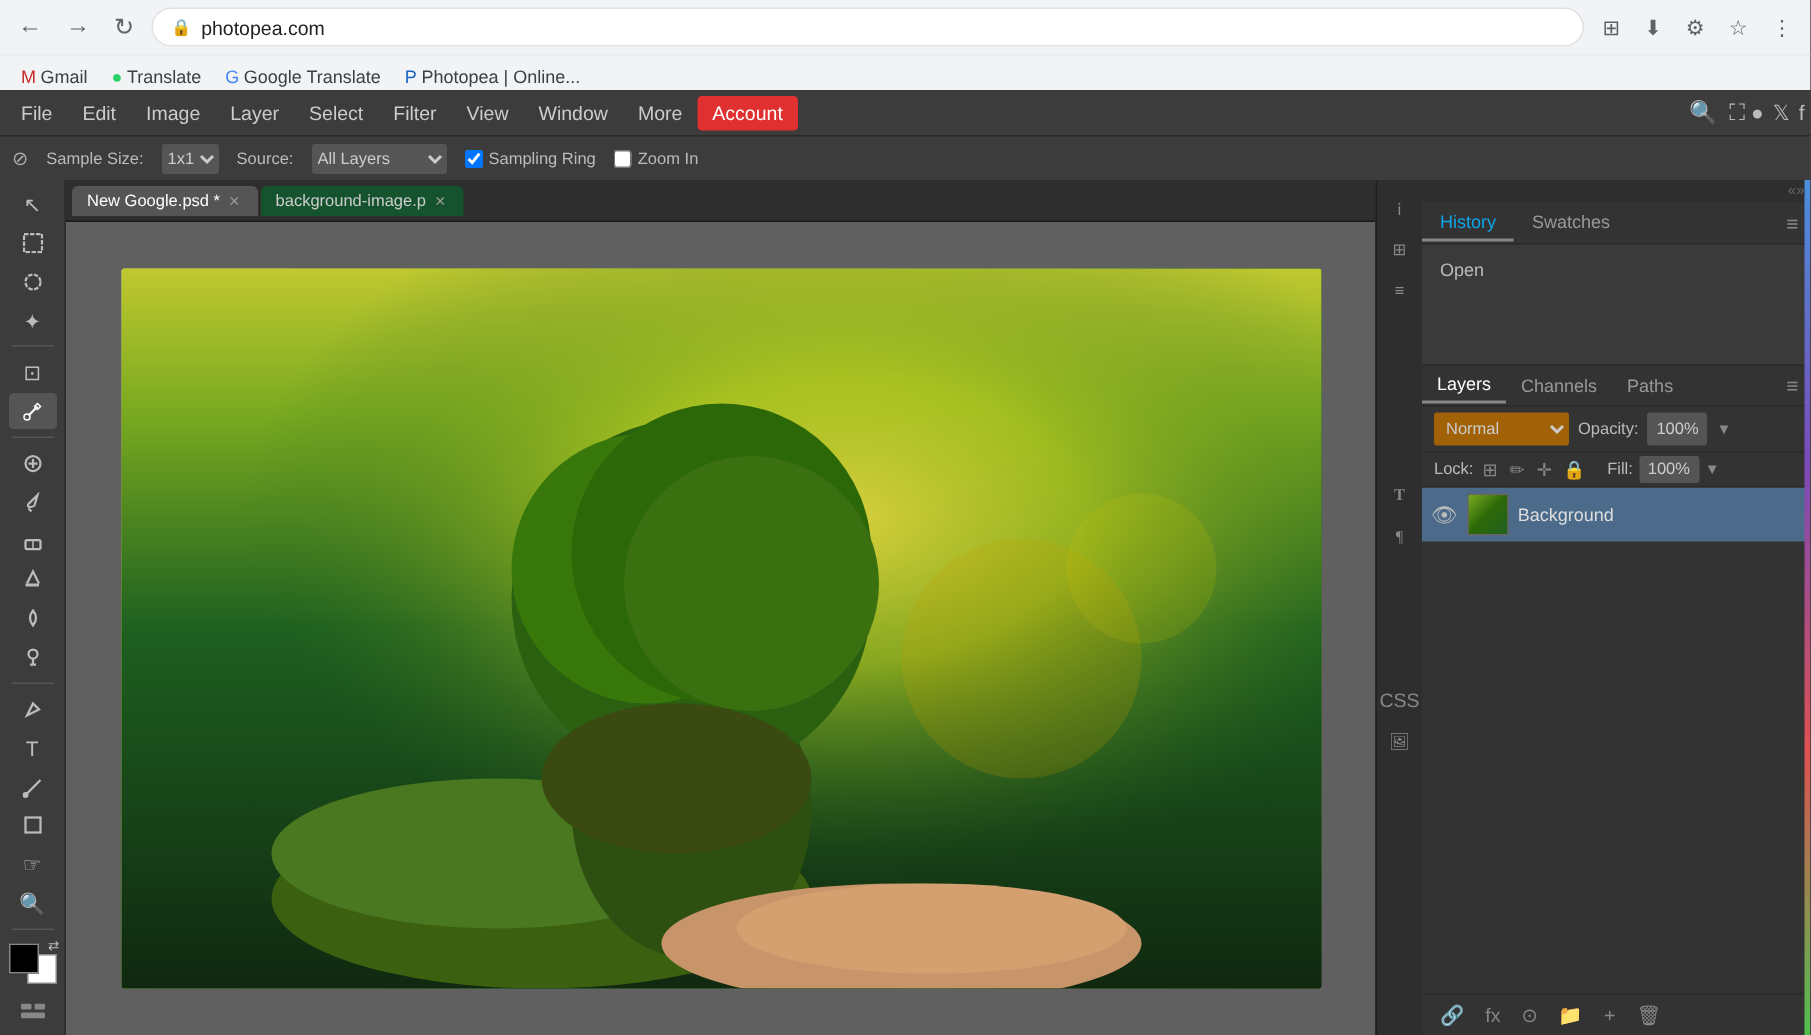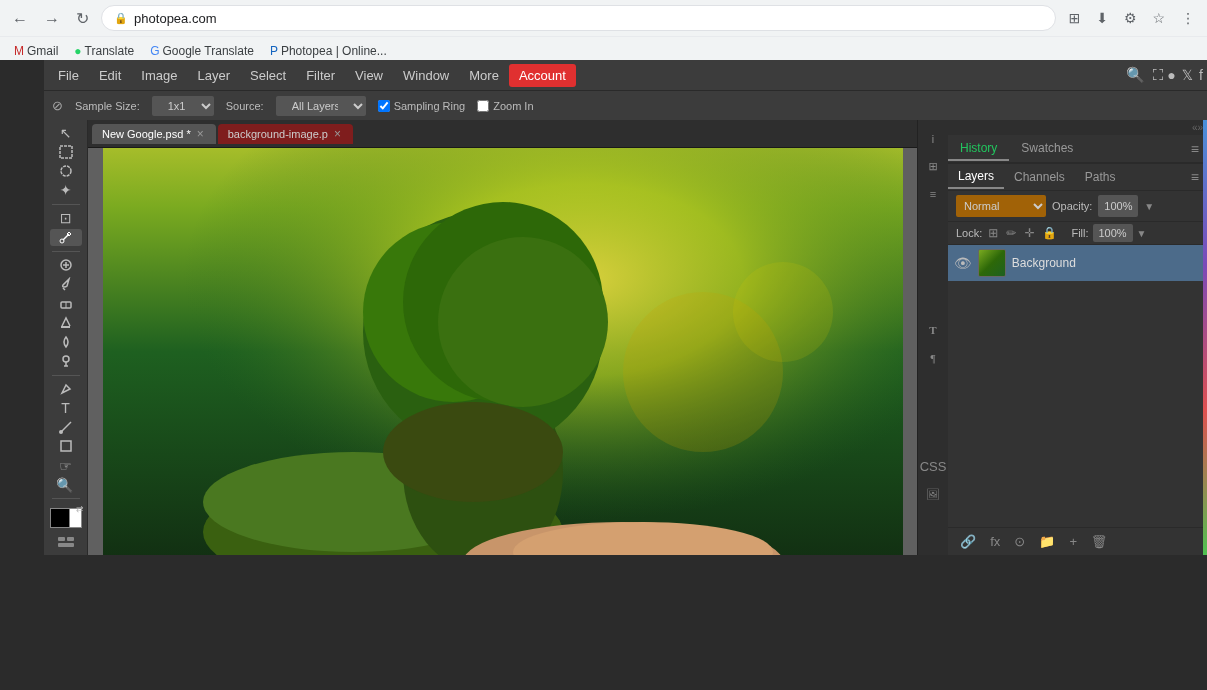"File" .app { height: 495px -> 630px; margin-left: 44px -> none }
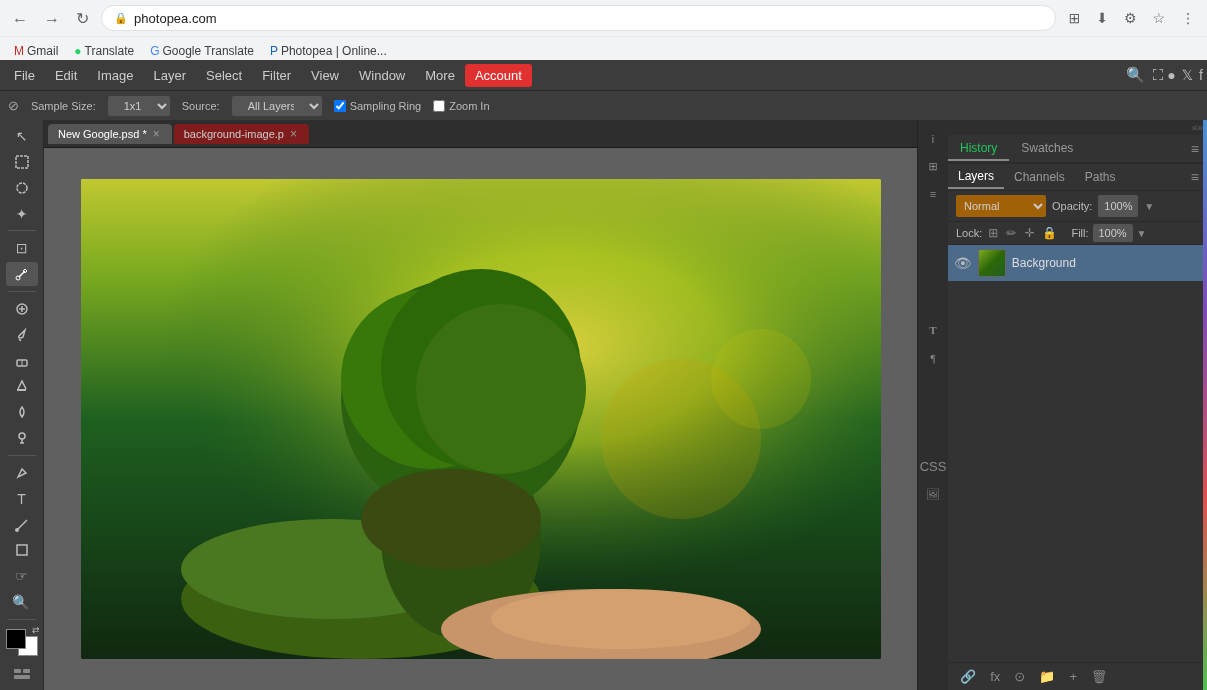"1x1" .options-select { padding: 2px 12px -> 2px 0 }
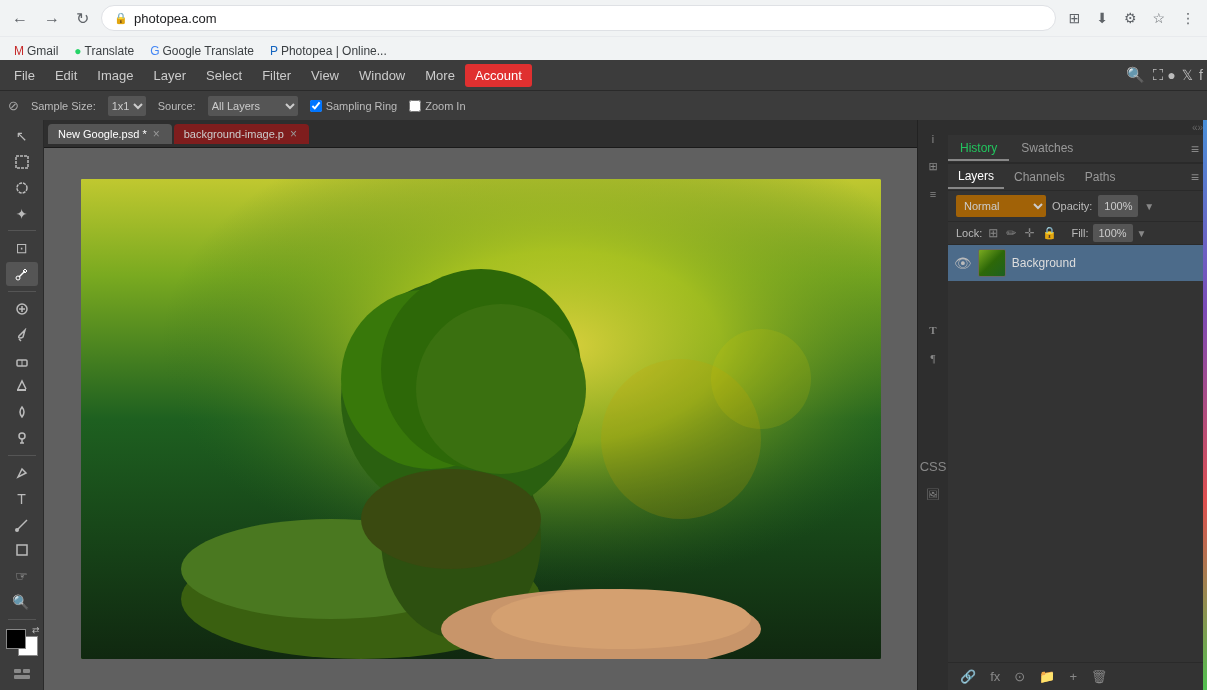"background-image.p" .tab { background: #7f1d1d -> #14532d }
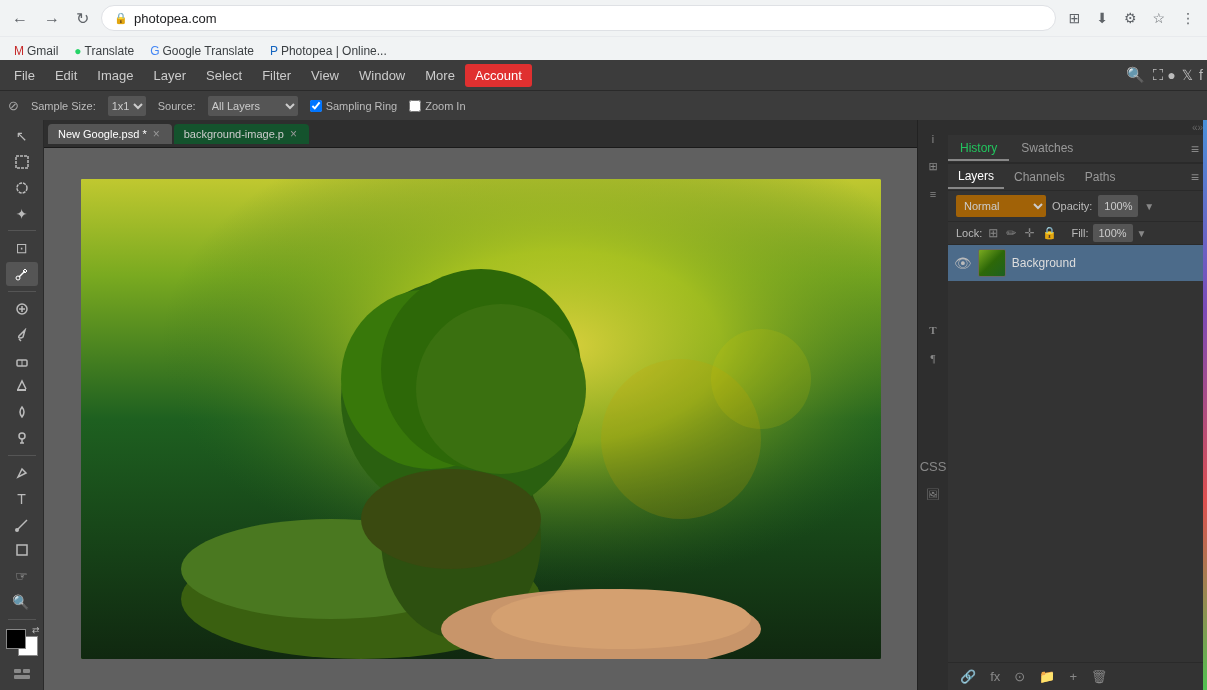"History" .panel-tab.active { color: #22c55e -> #0ea5e9 }
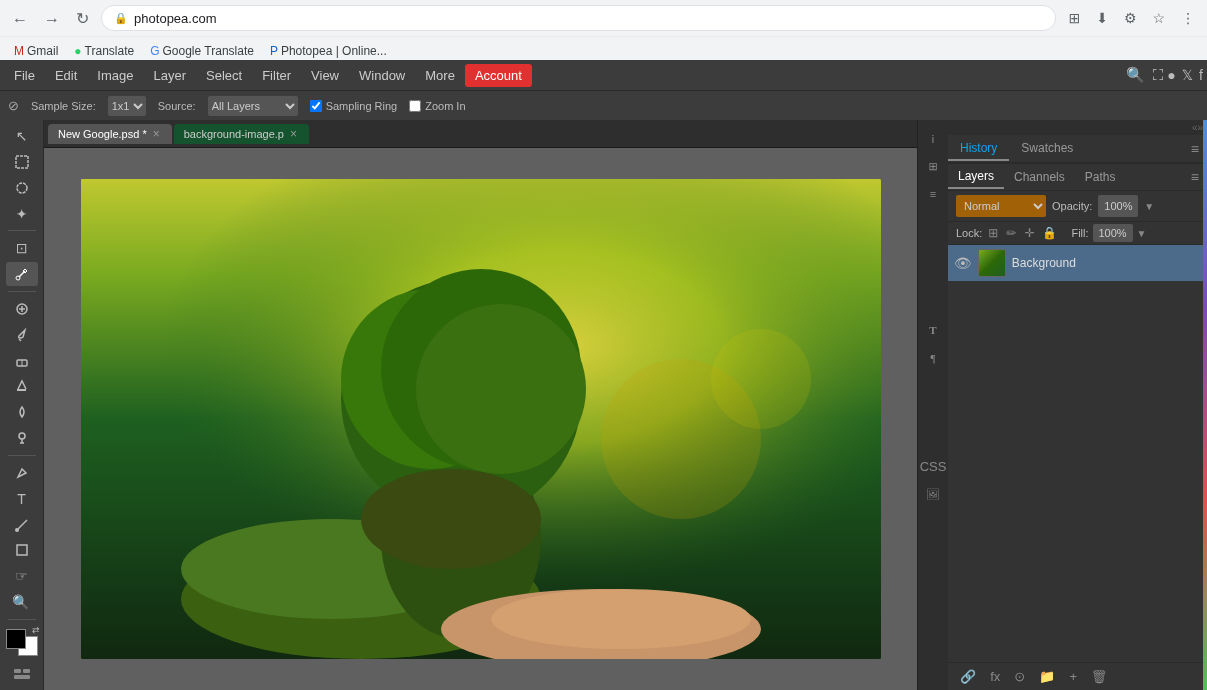"Open" div.history-content { html: none -> <div> <div>Open</div> </div> }
